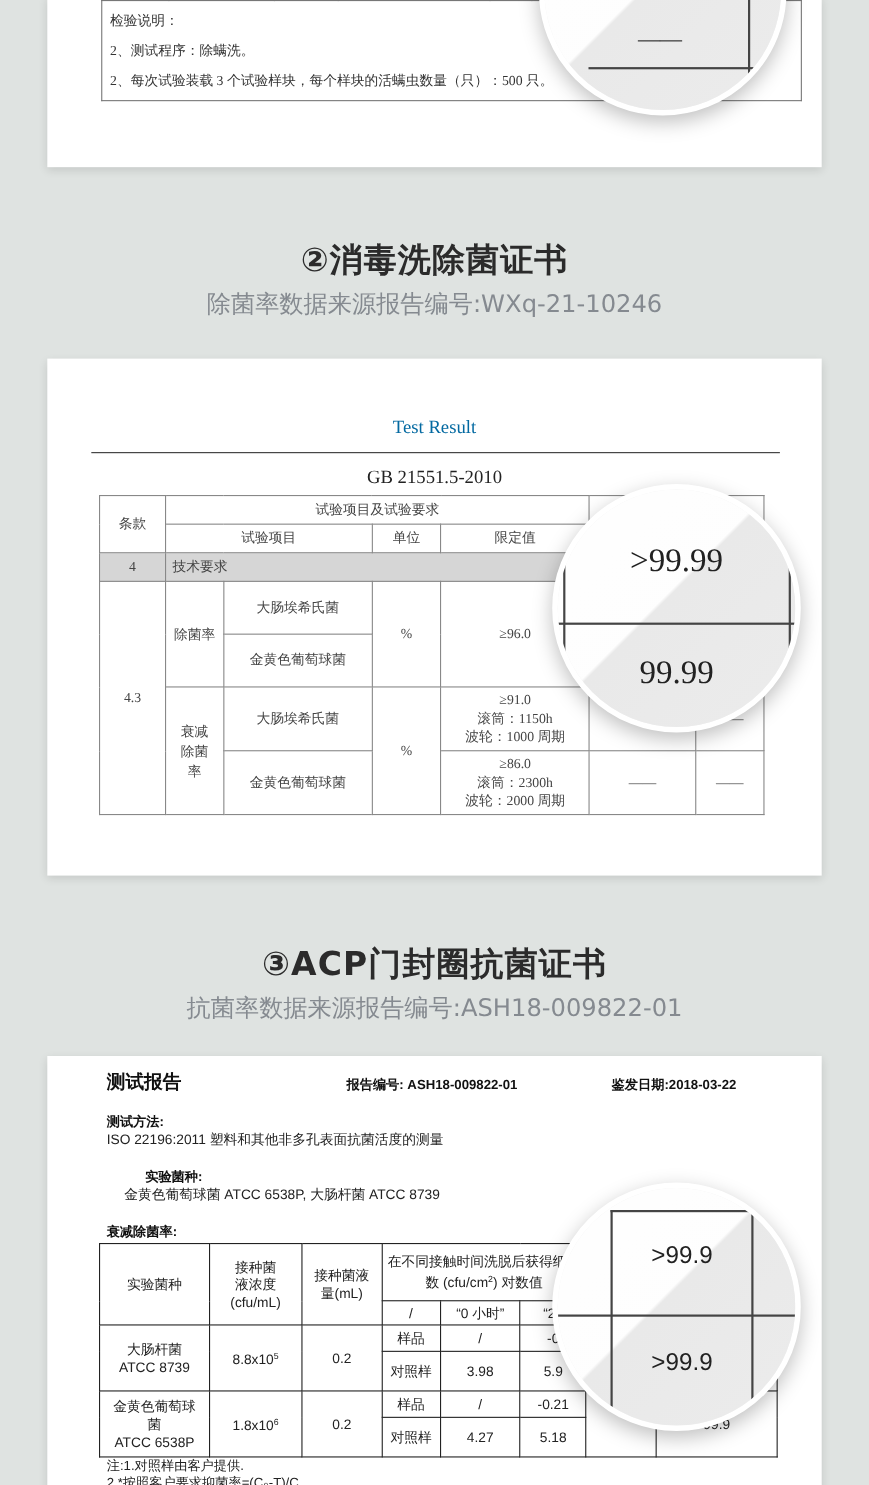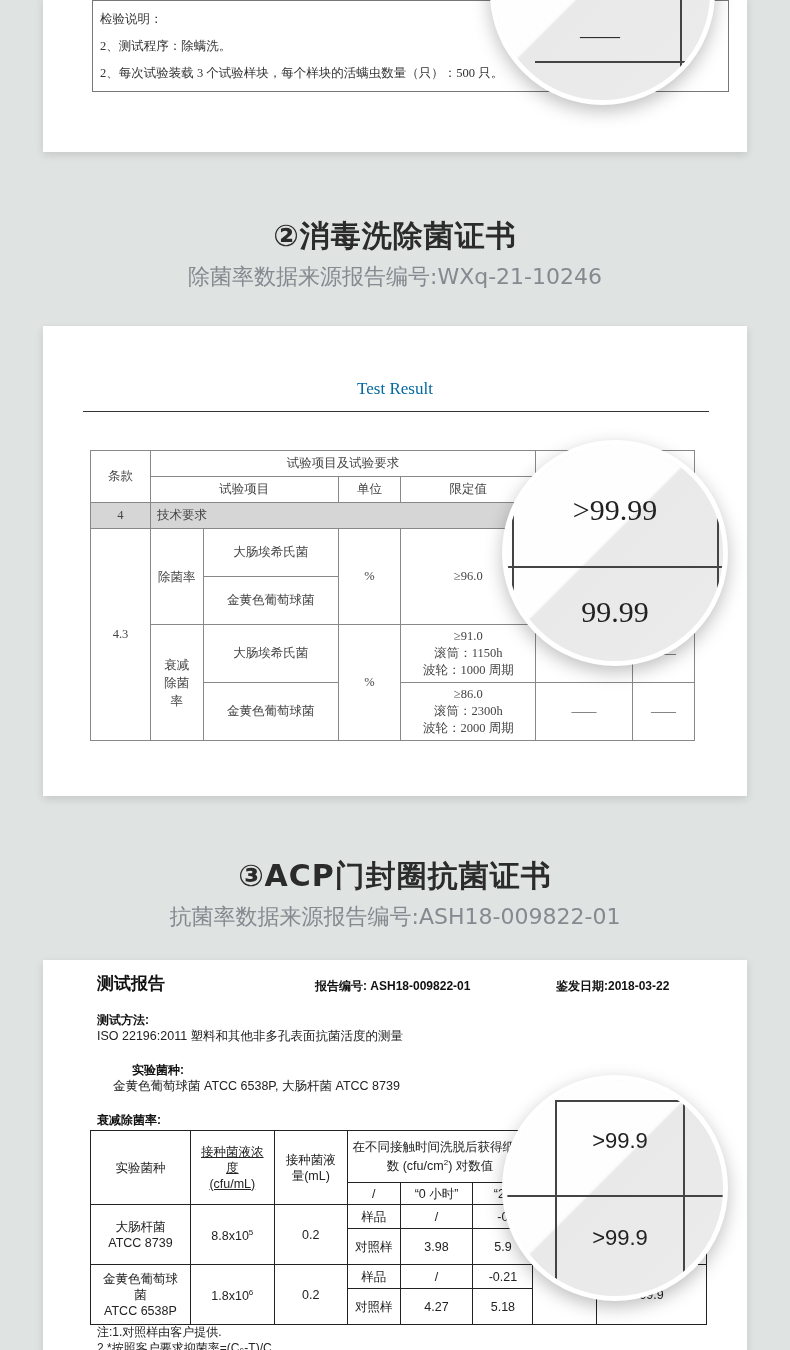"GB 21551.5-2010" div.c2-std { html: none -> <div>GB 21551.5-2010</div> }
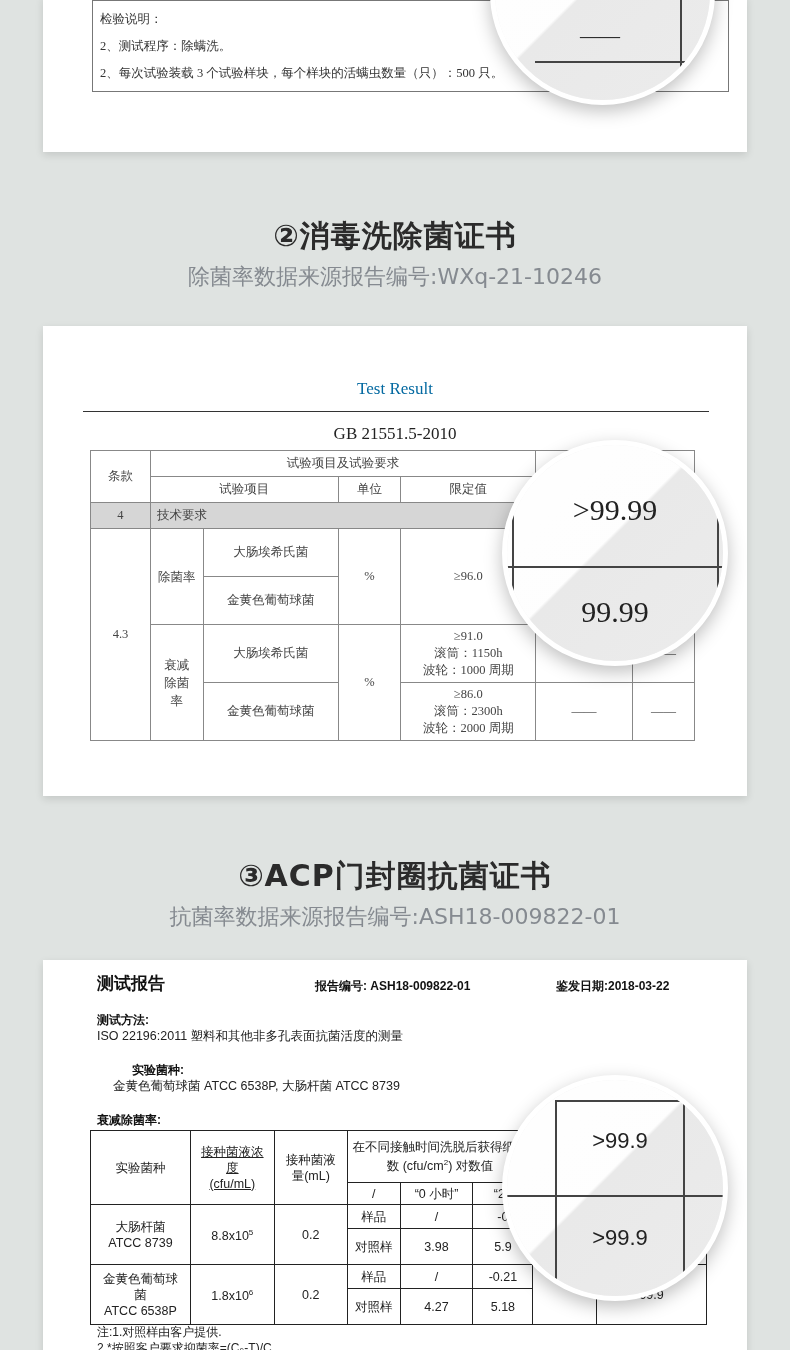"接种菌液浓度" td { padding: 0 6px -> 0 18px; text-decoration: underline -> none }
